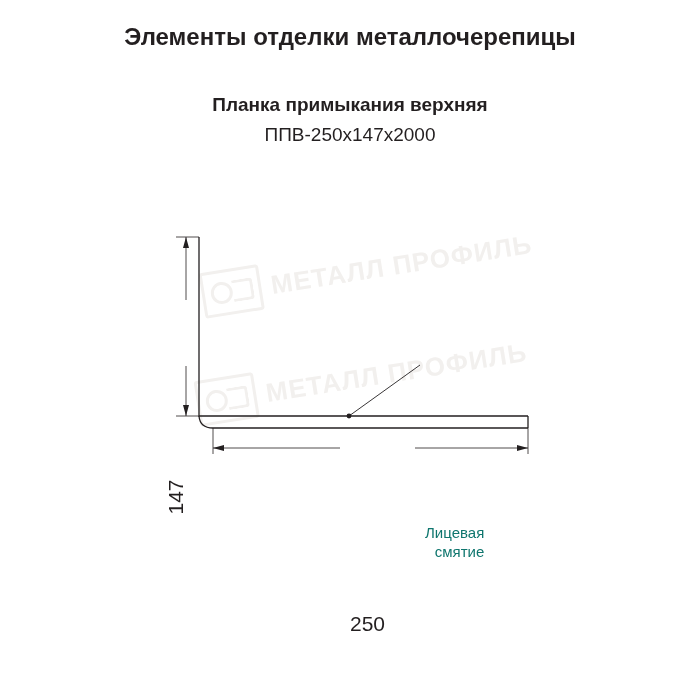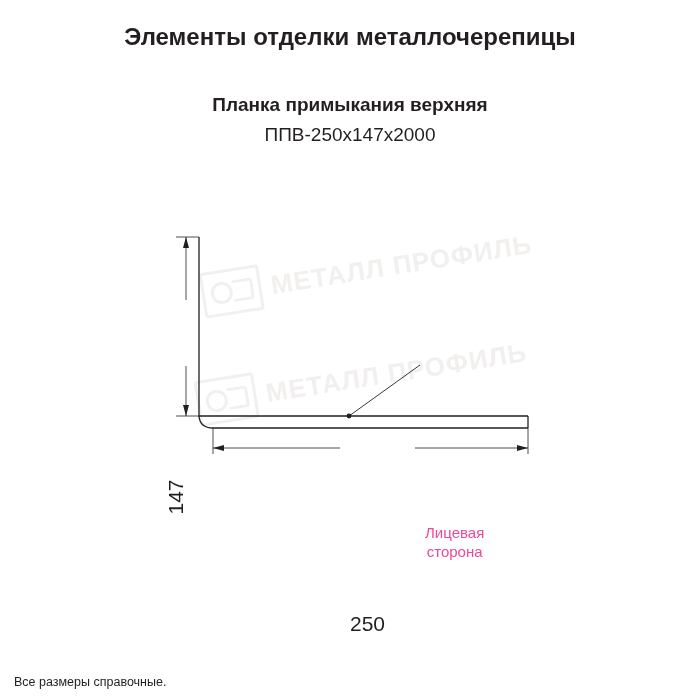"Лицевая" .face-label { color: #ec4899 -> #0f766e; text-align: center -> right }
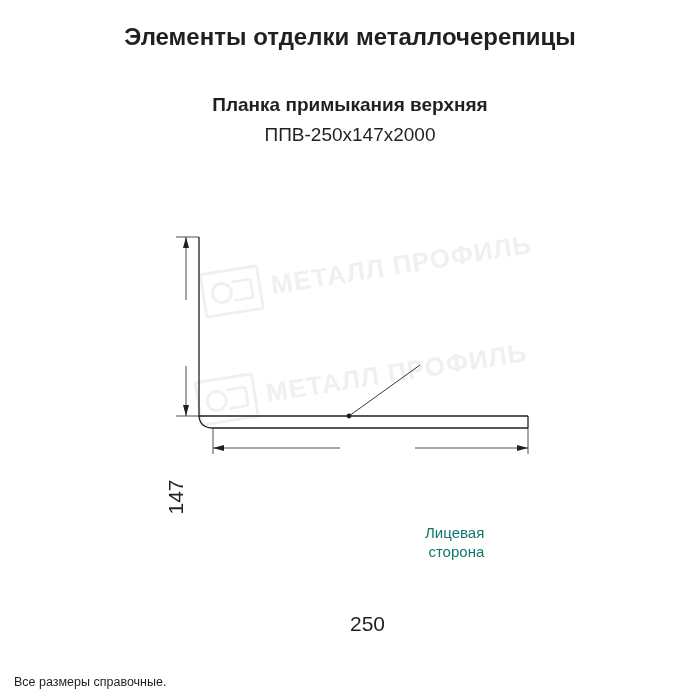"сторона" div { text: сторона -> смятие }
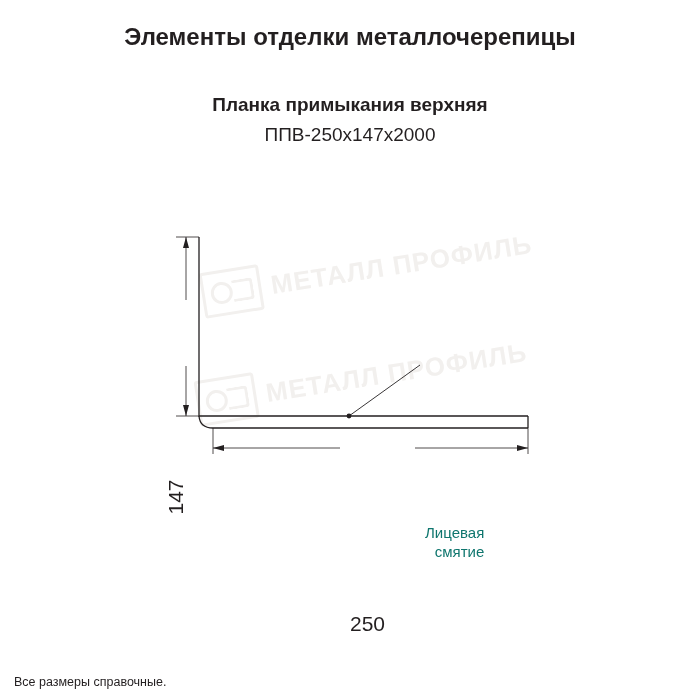"Все размеры справочные." div { html: <div>Все размеры справочные.</div> -> none }
